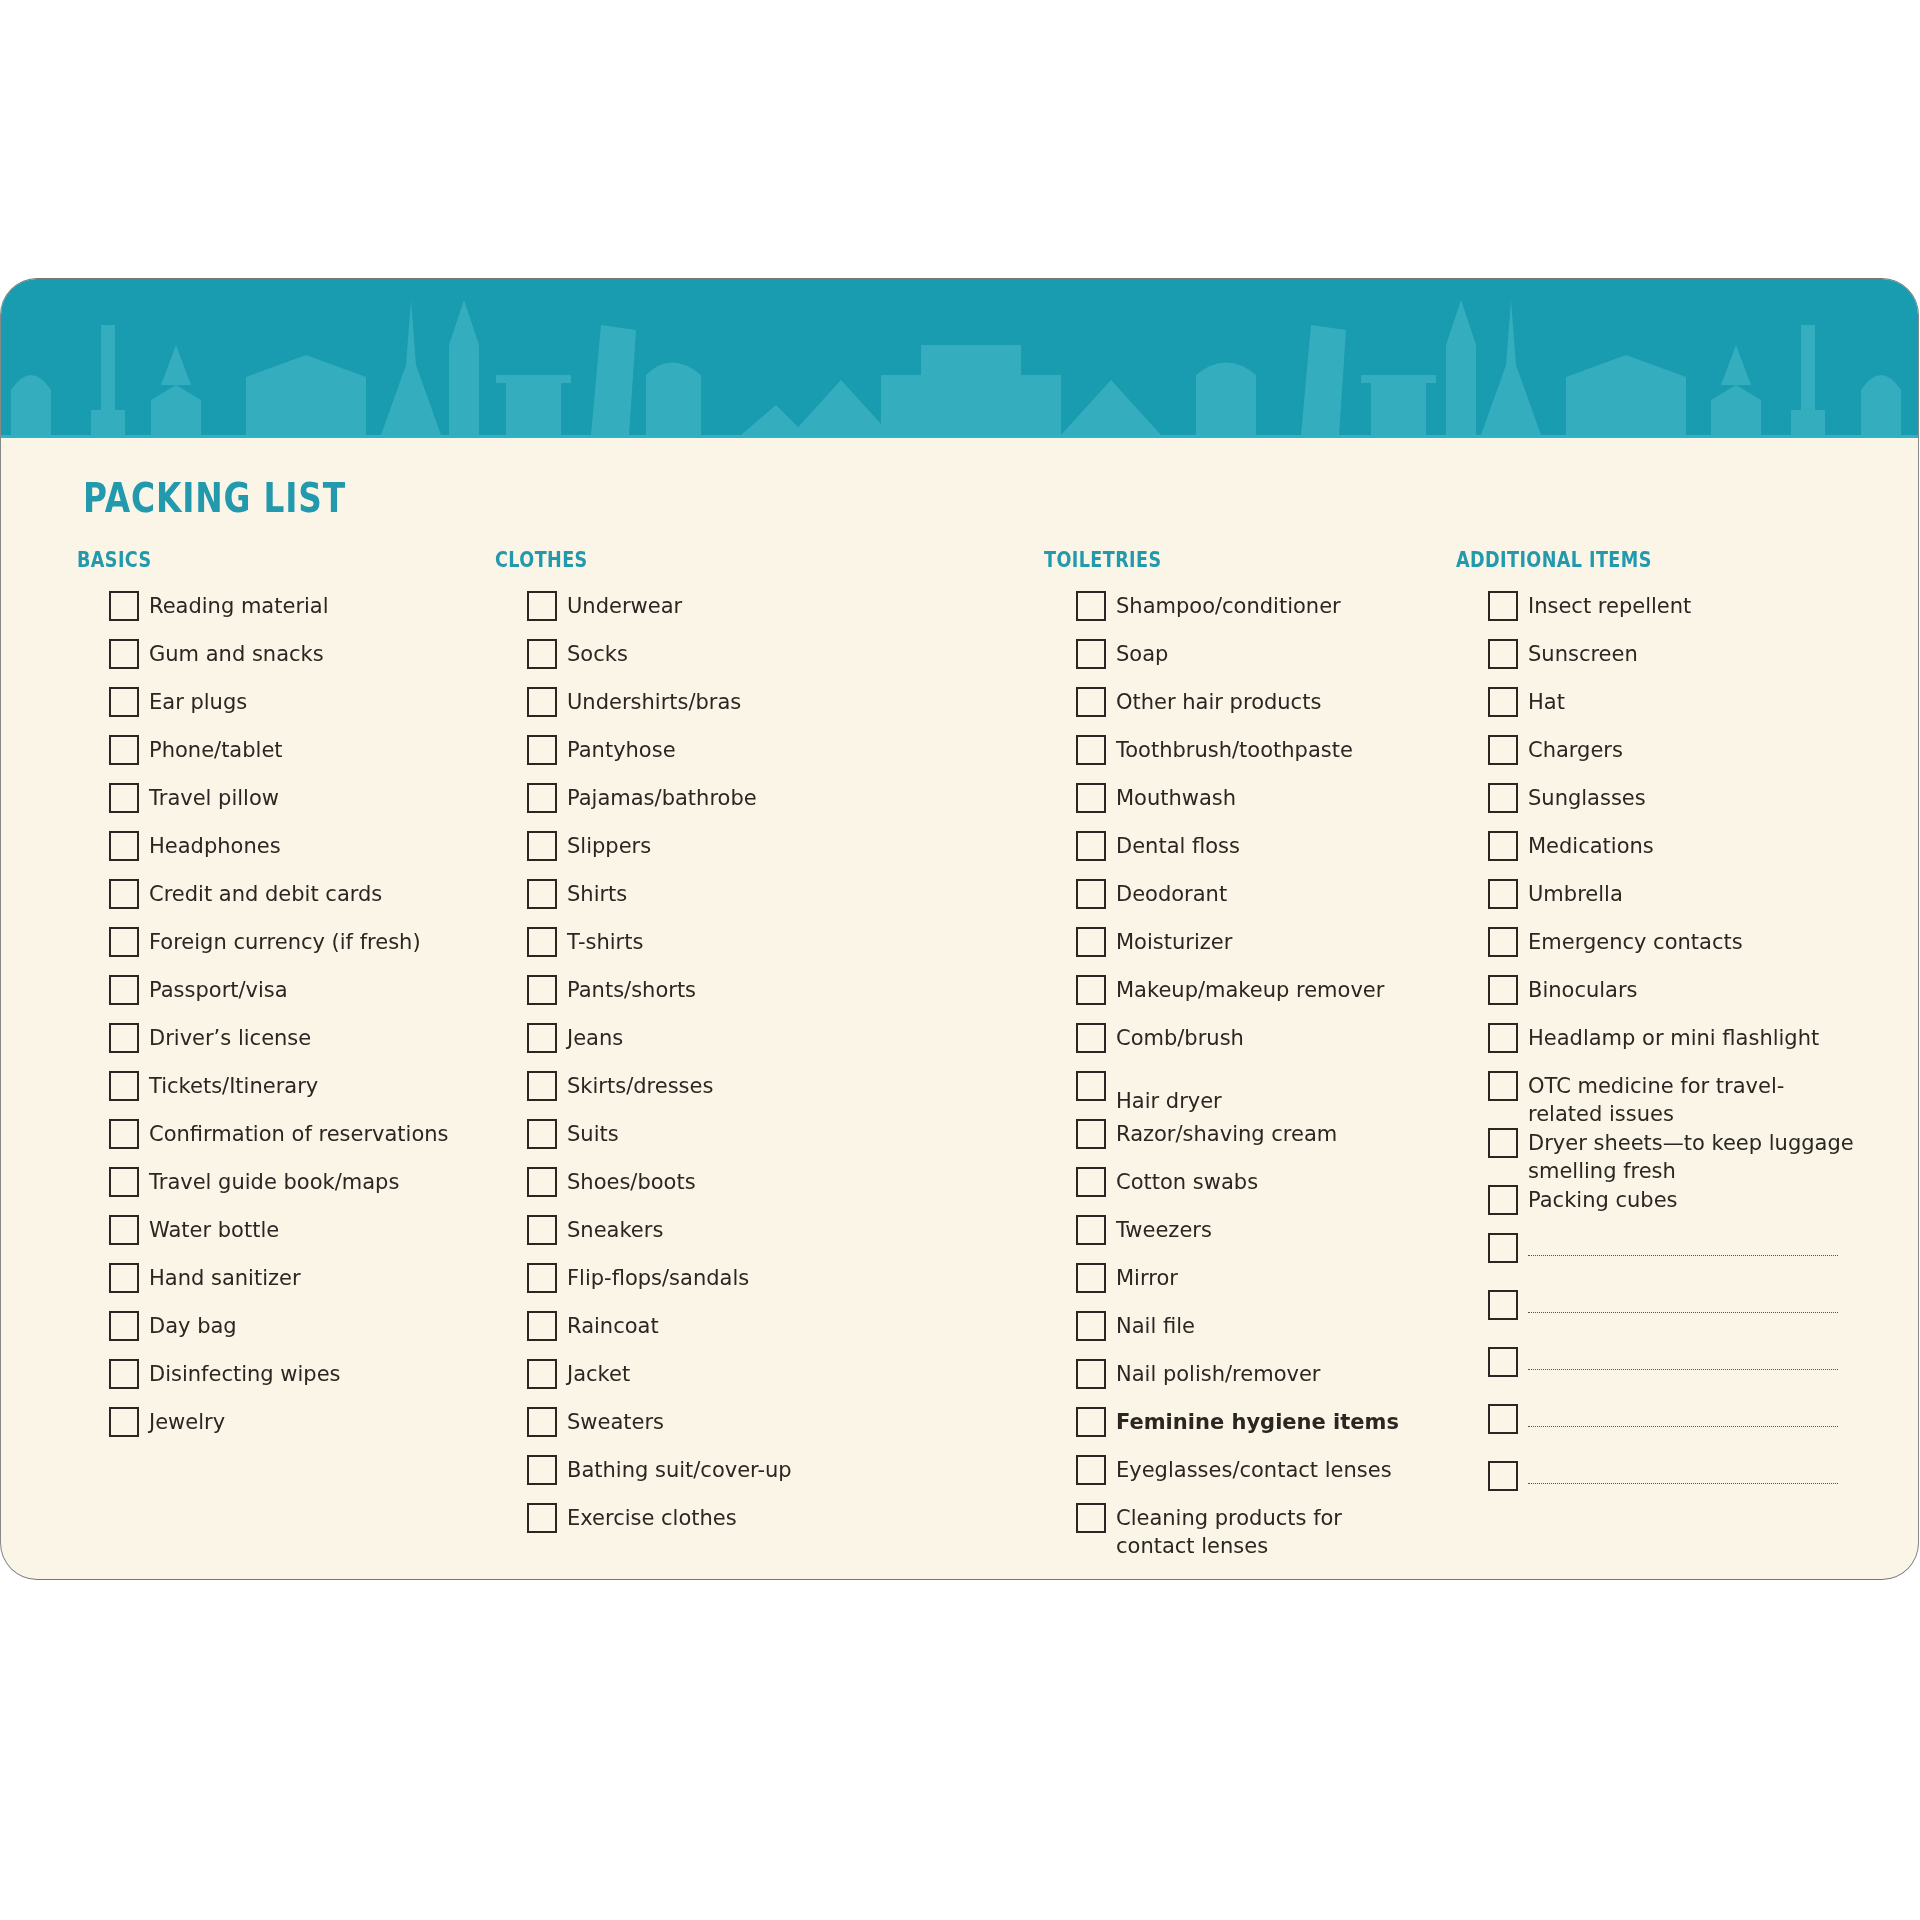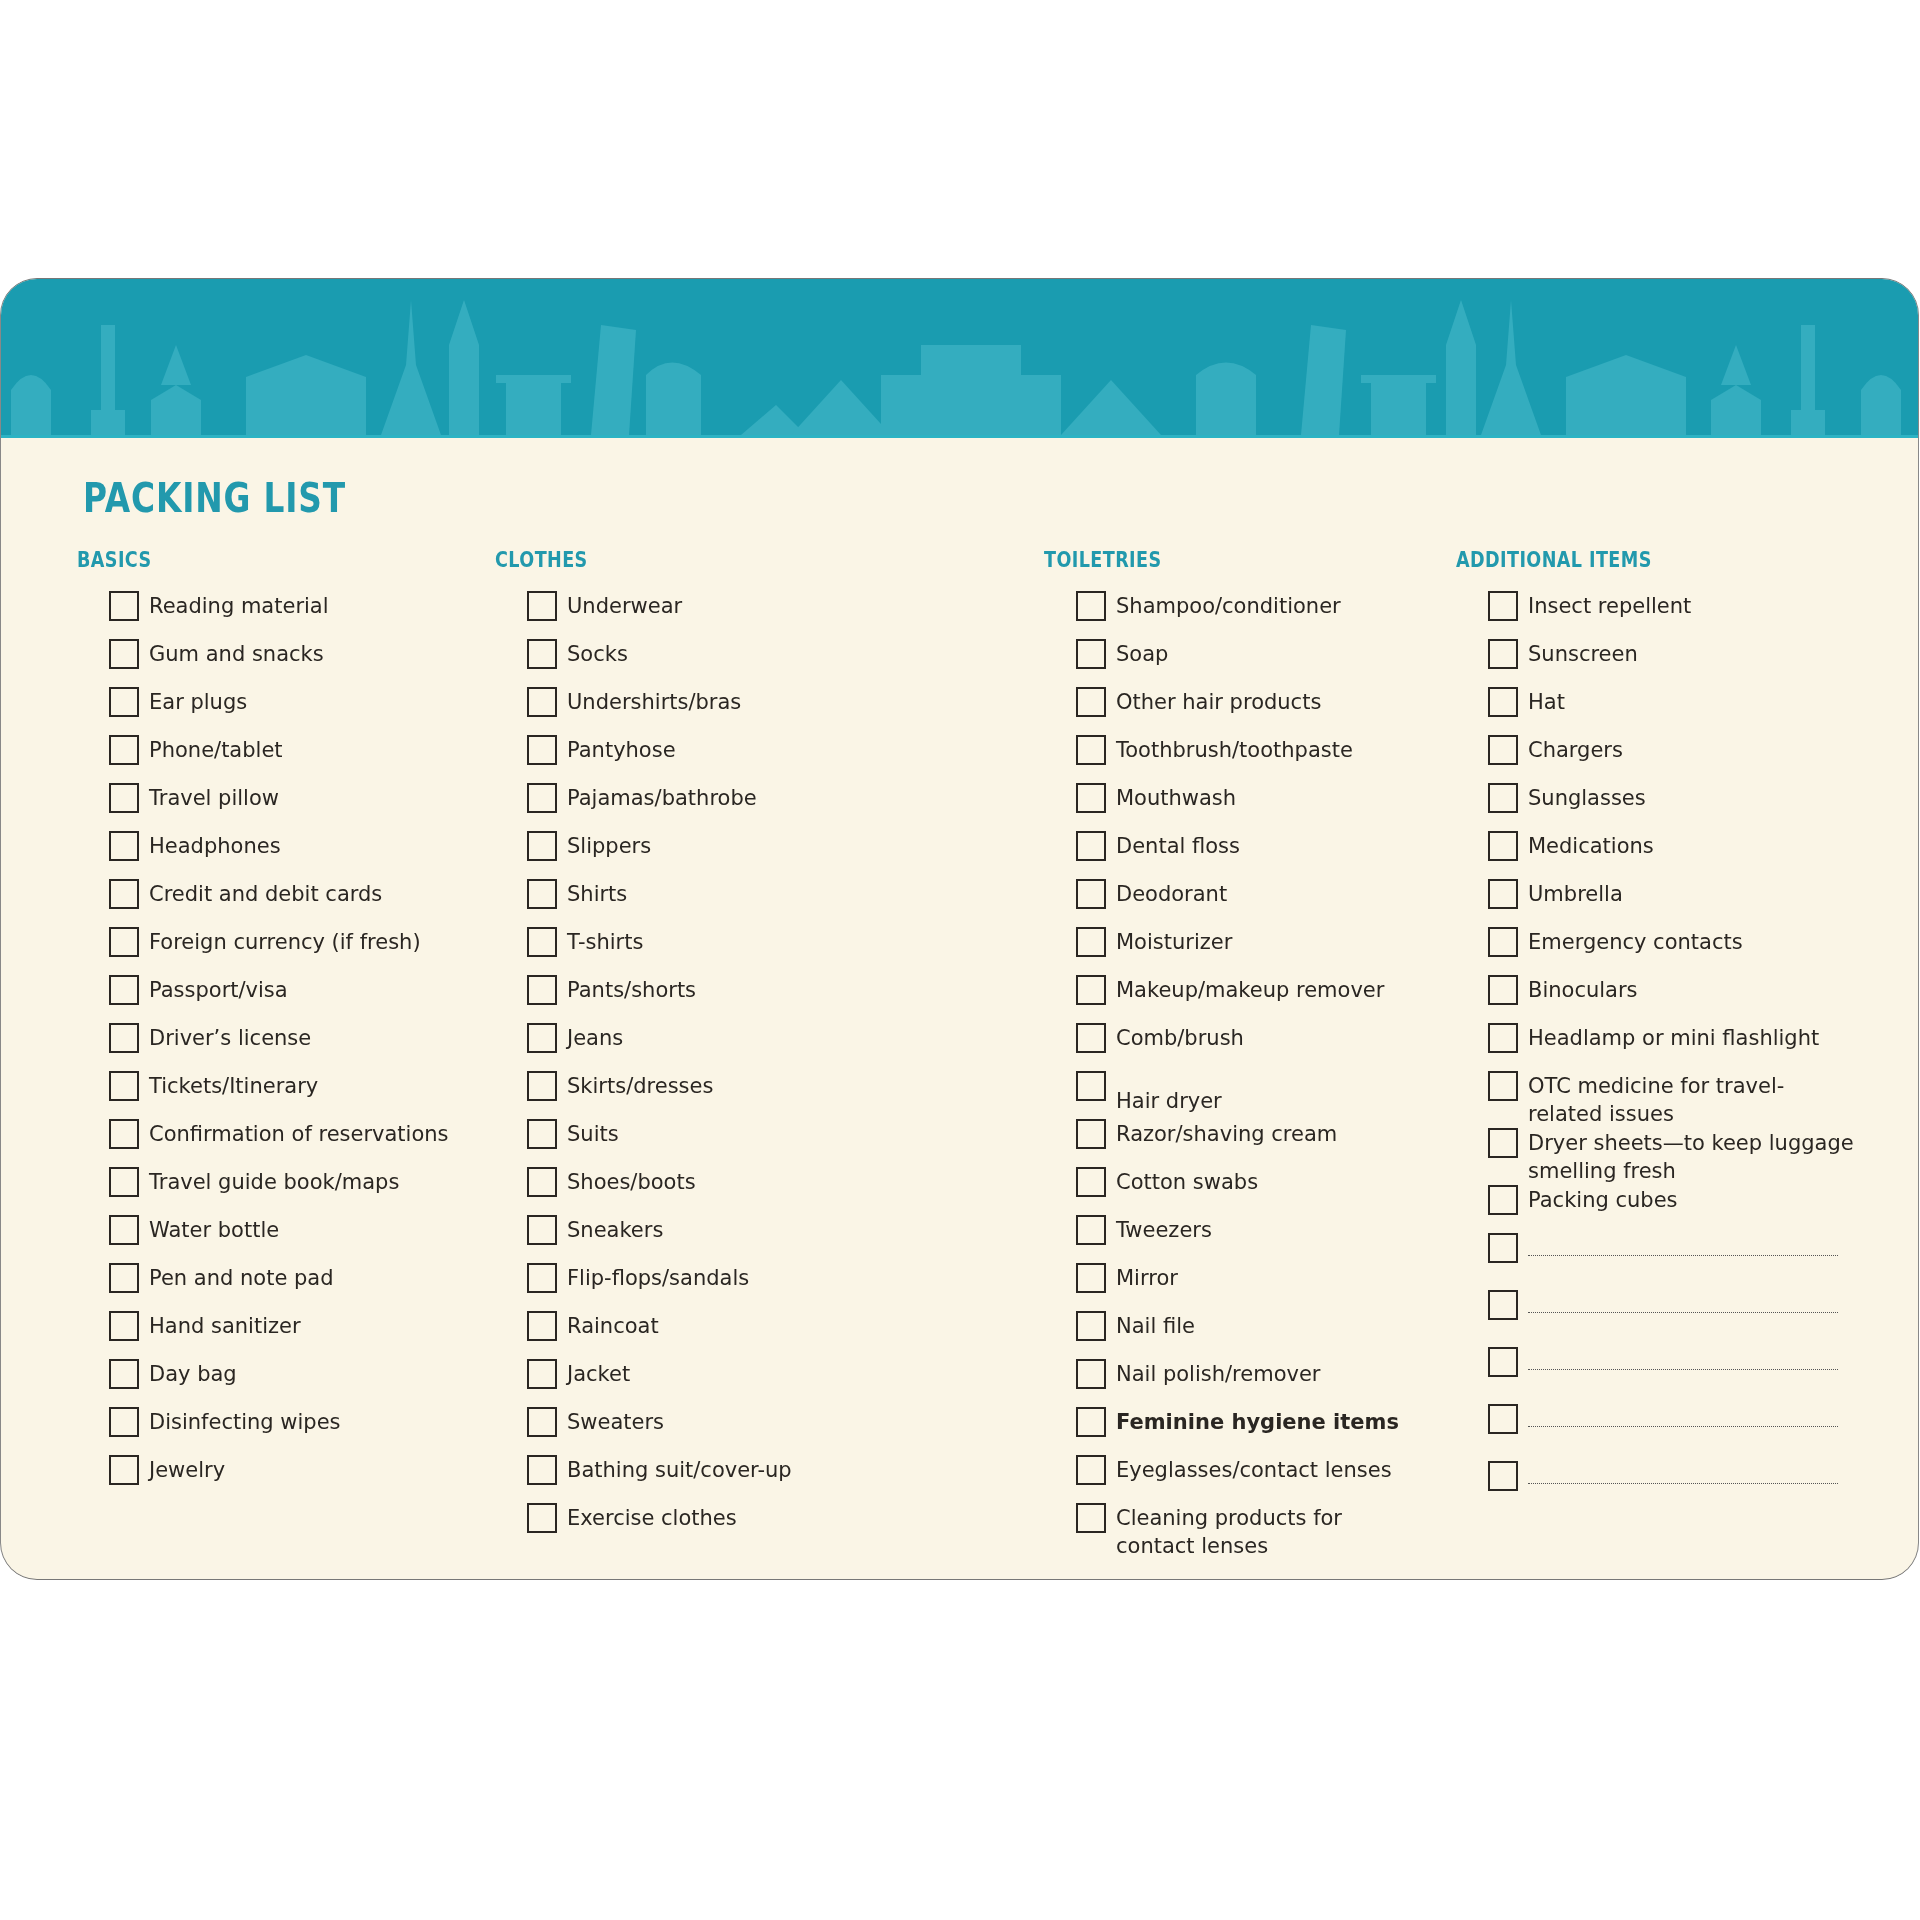"Pen and note pad" div.item { html: <div> <div></div> <div>Pen and note pad</div> </div> -> none }
